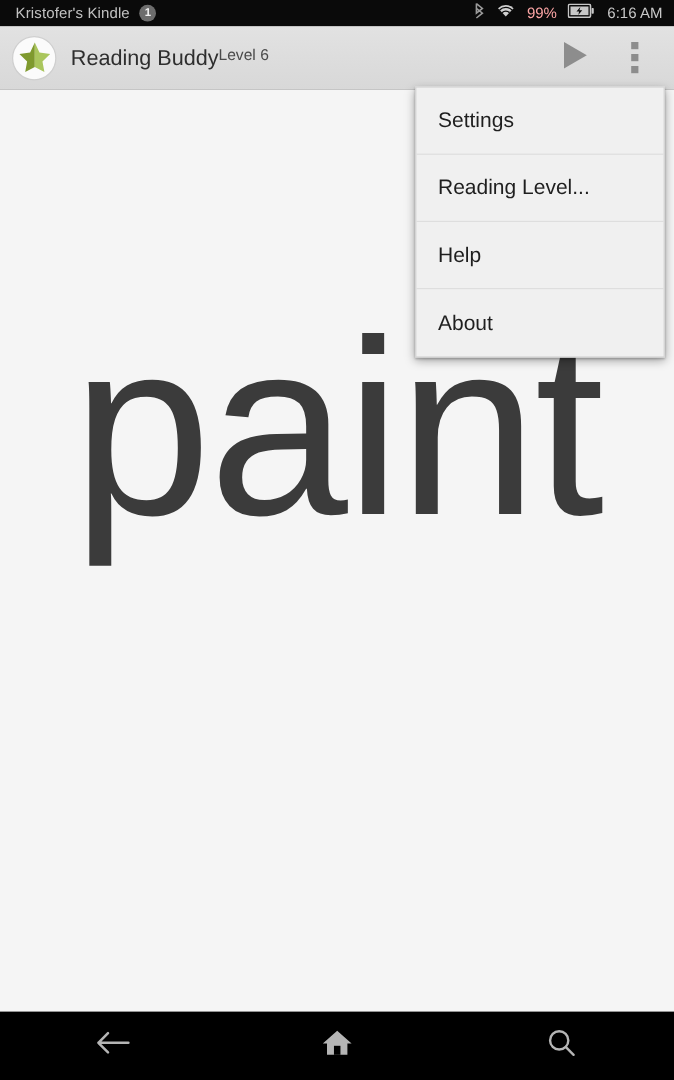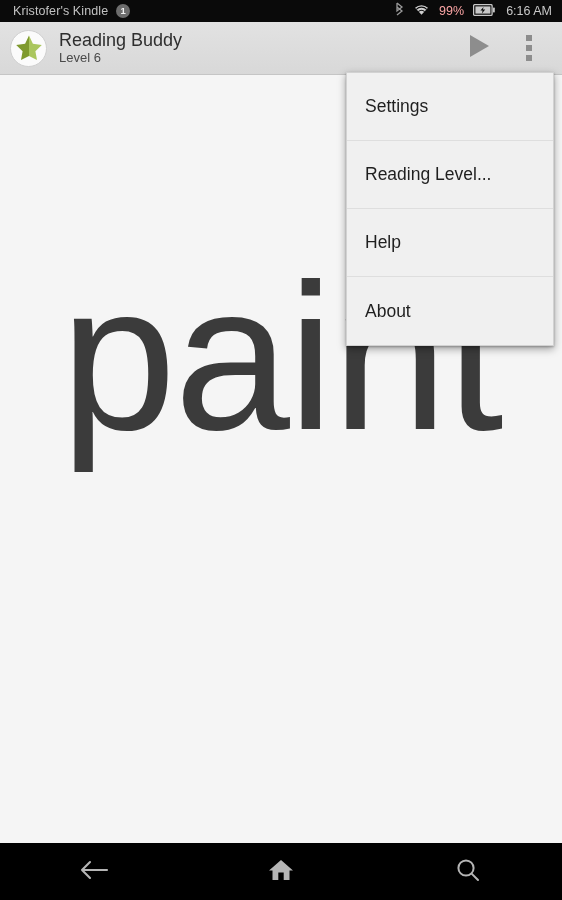"Reading Buddy" #app-titles { flex-direction: column -> none }
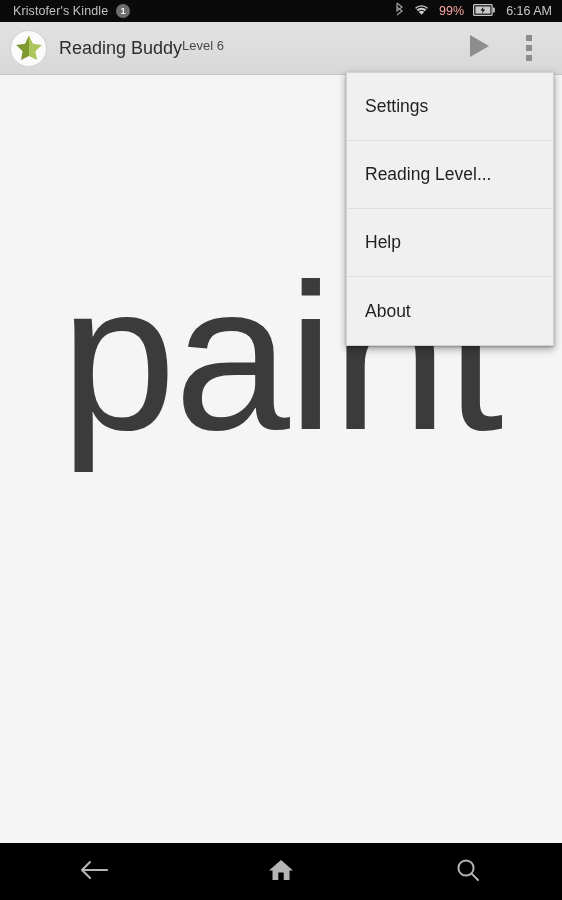"Settings" .menu-item { height: 68px -> 56px }
